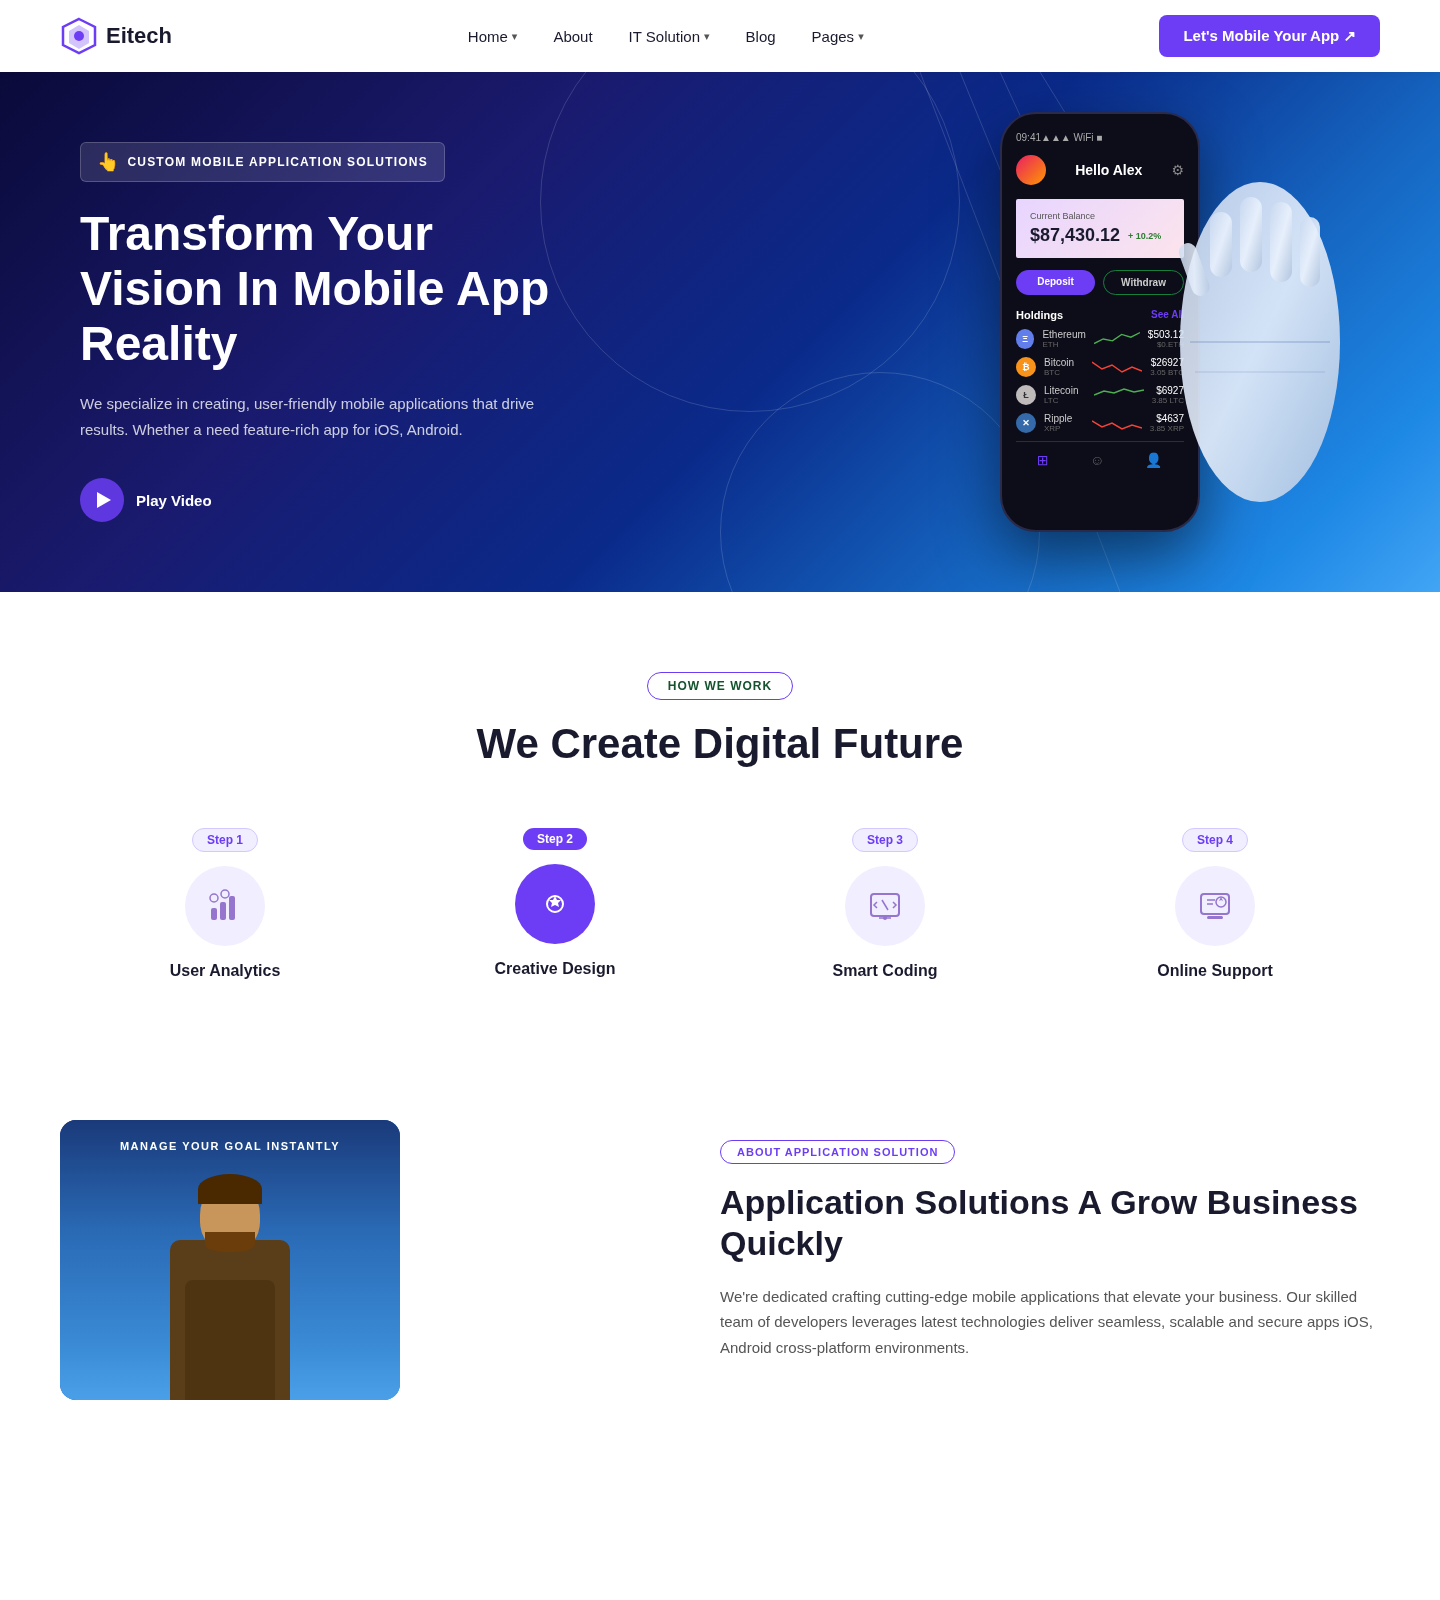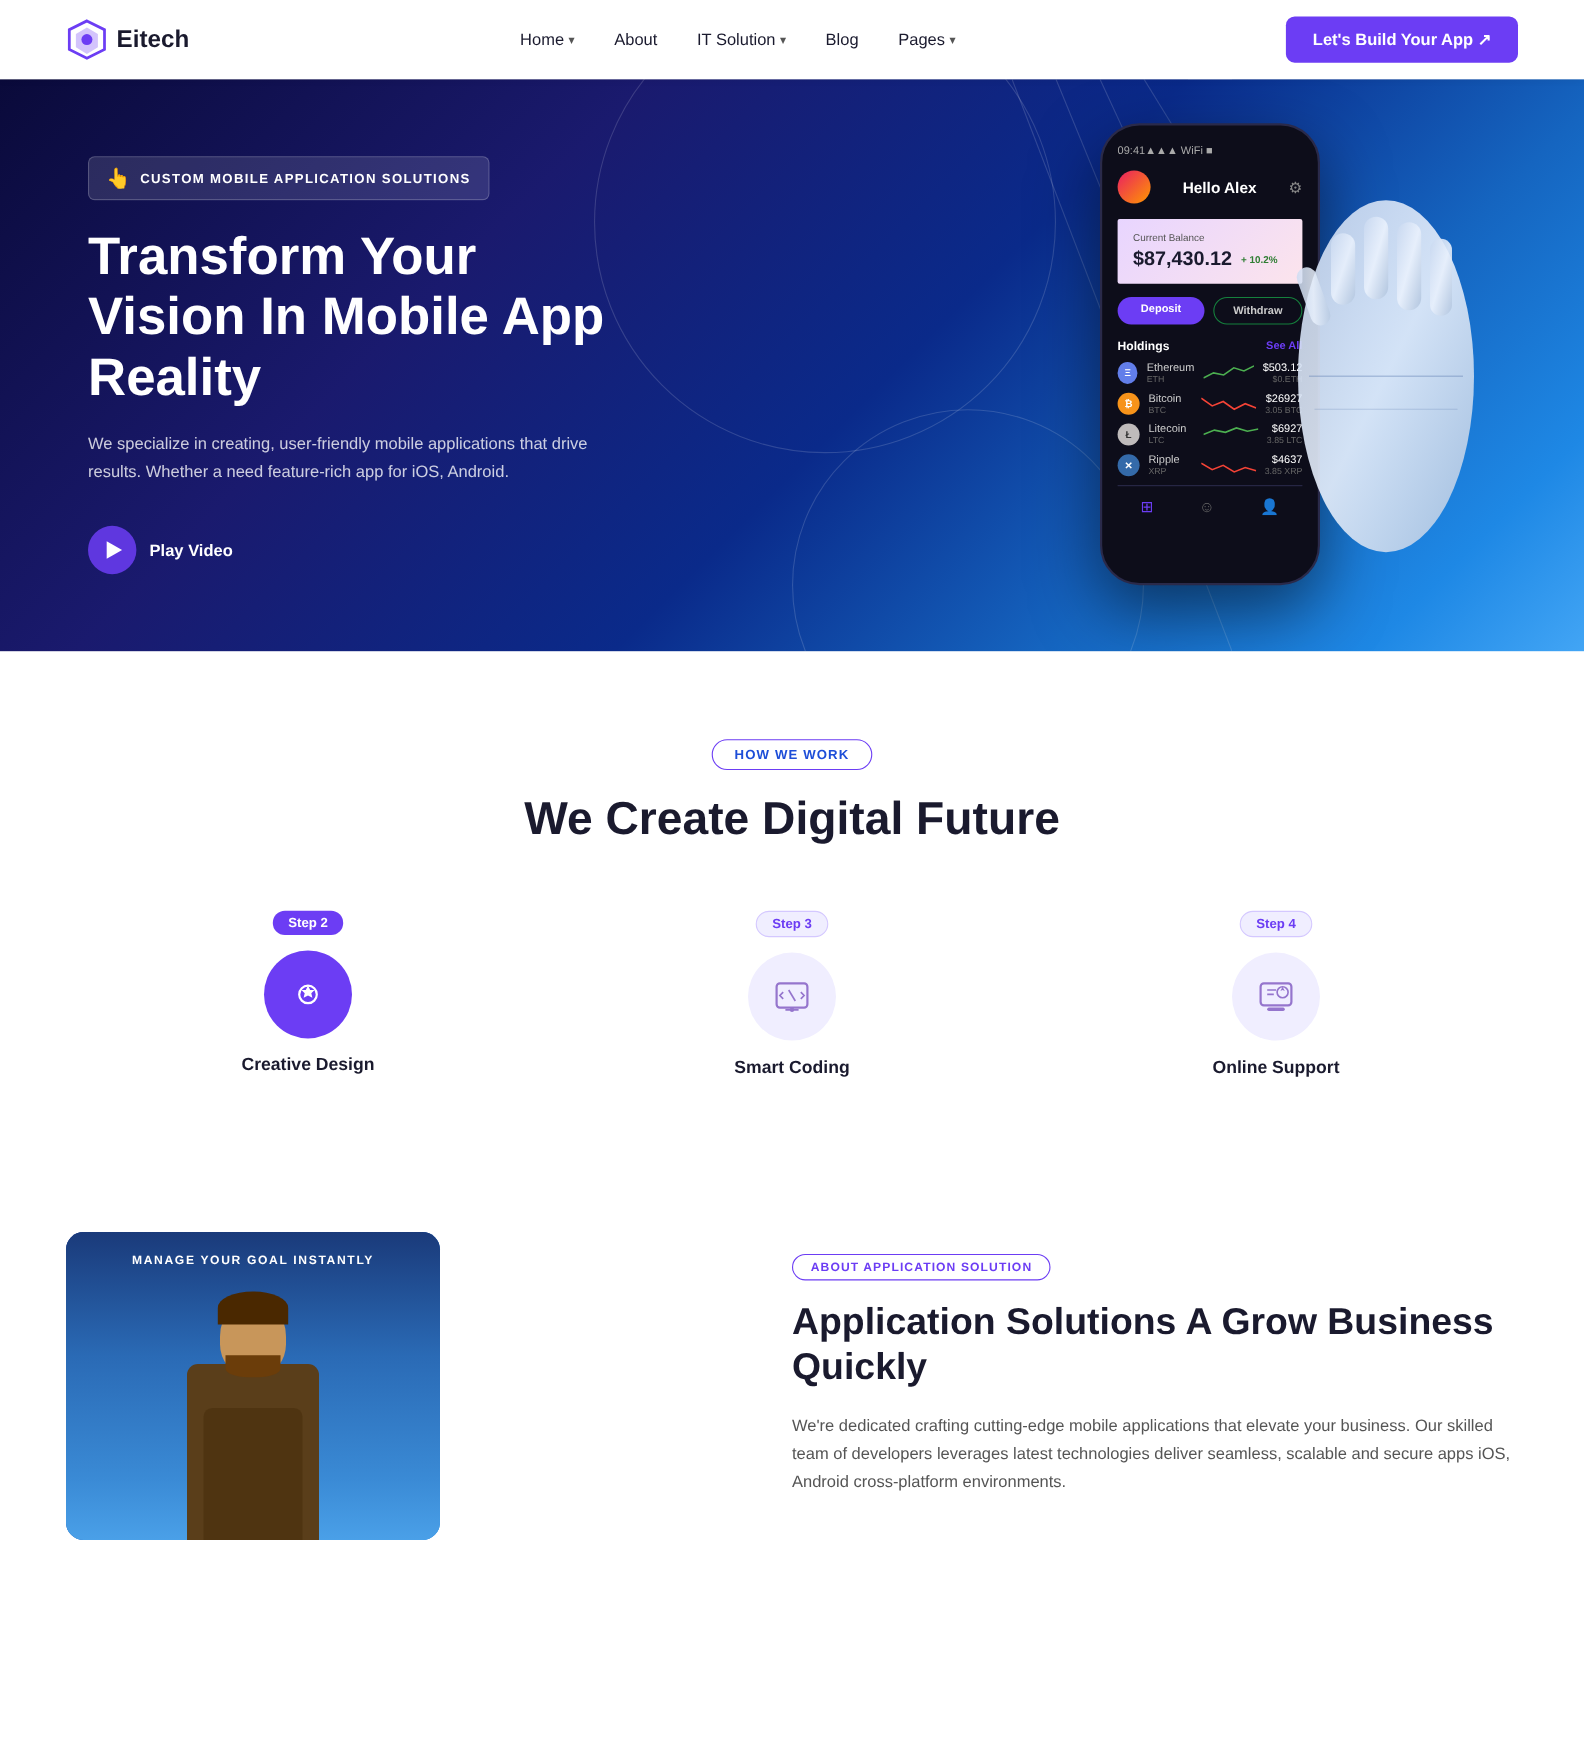"Let's Build Your App ↗" span { text: Build -> Mobile }
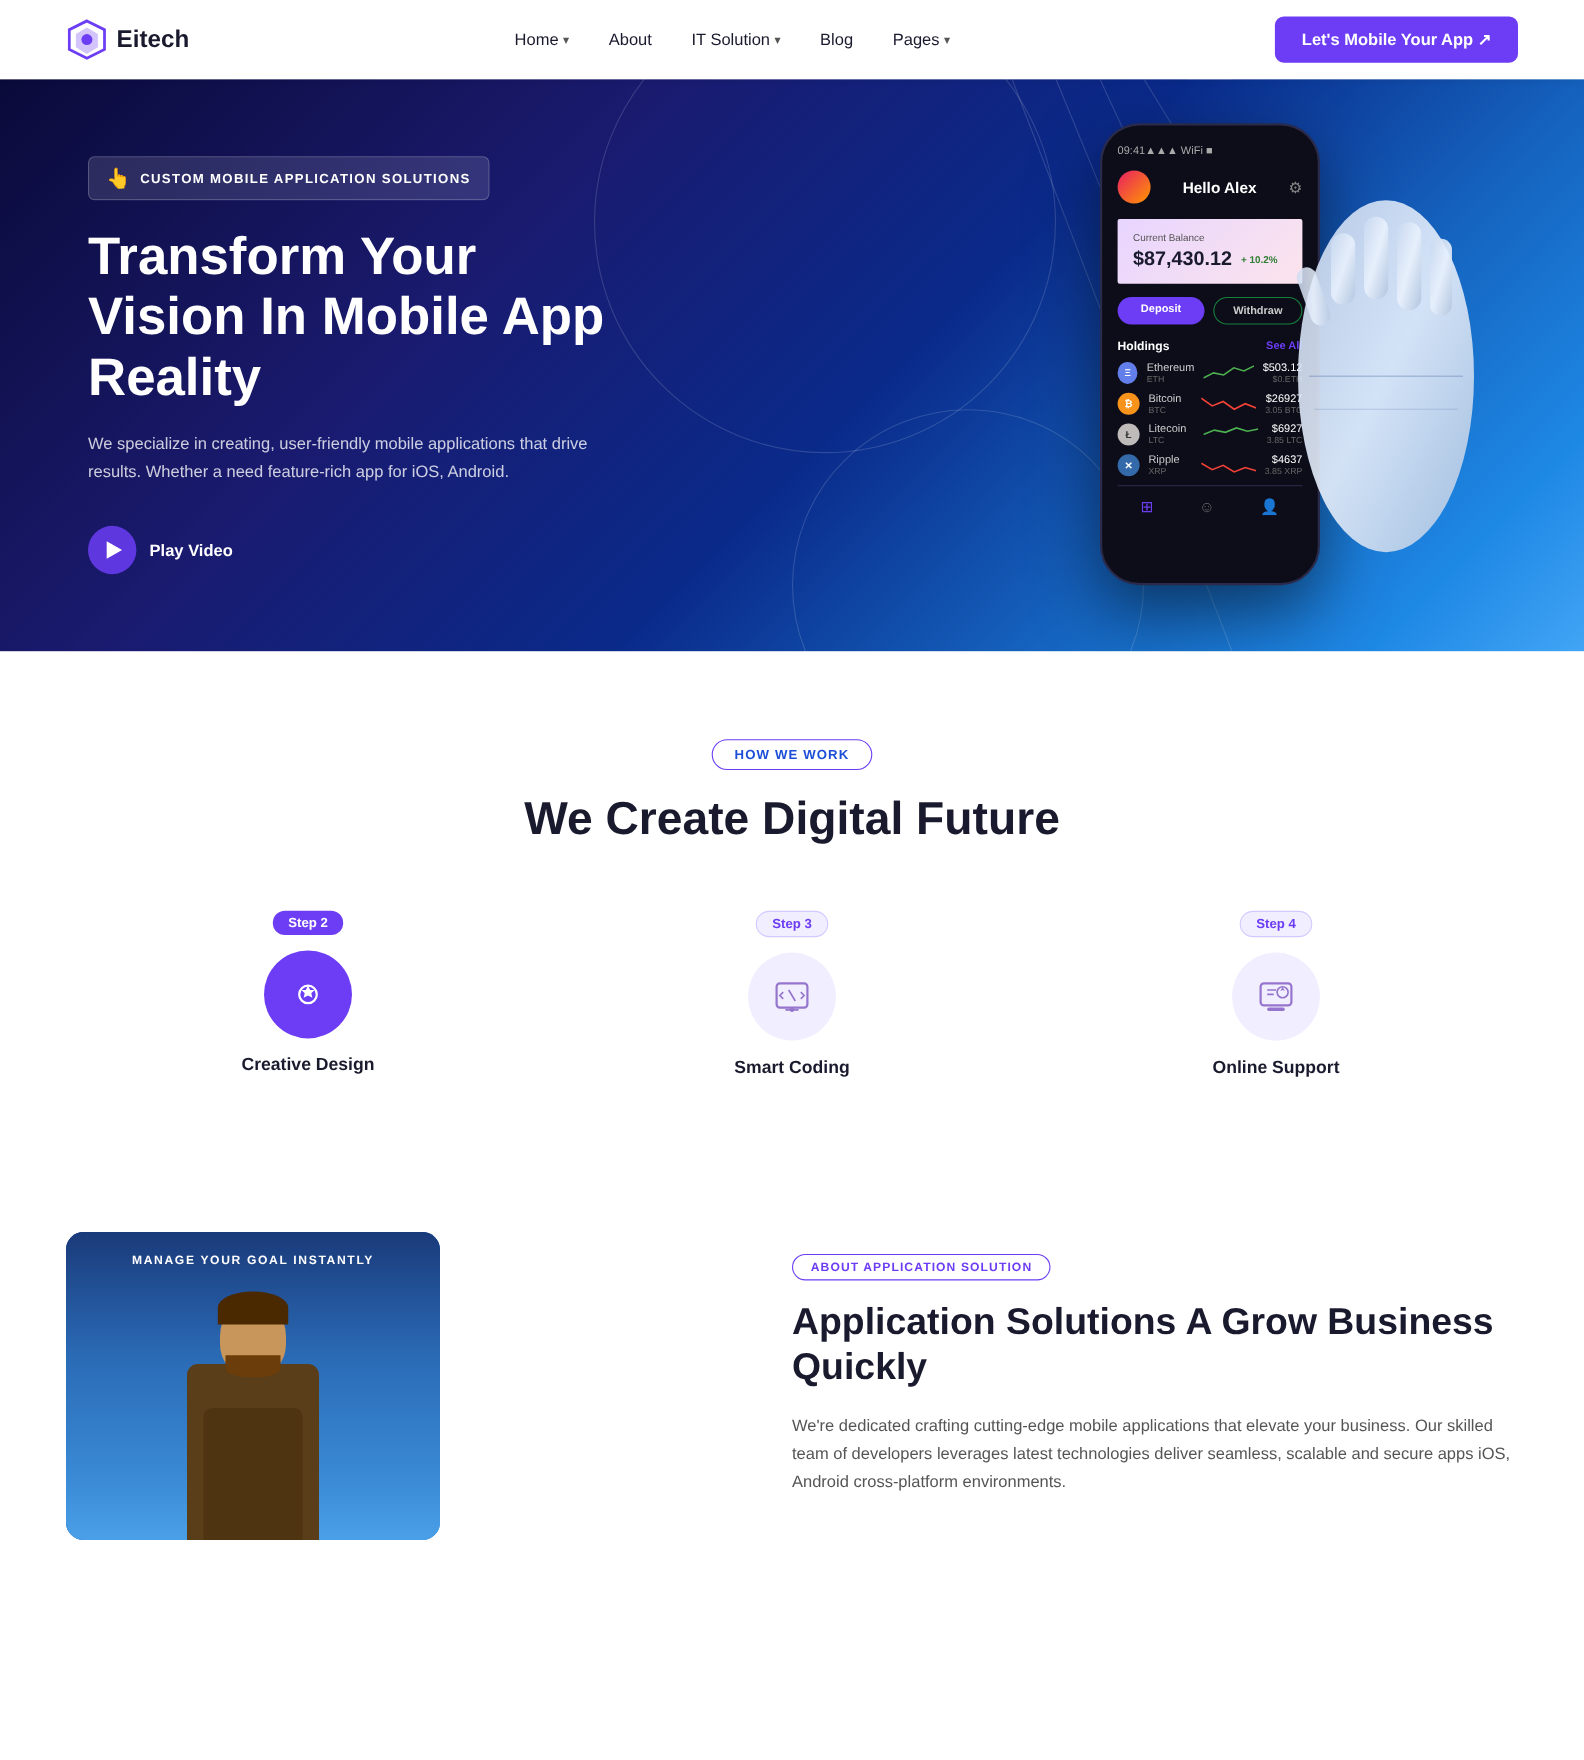"HOW WE WORK" .how-badge { color: #1d4ed8 -> #14532d }
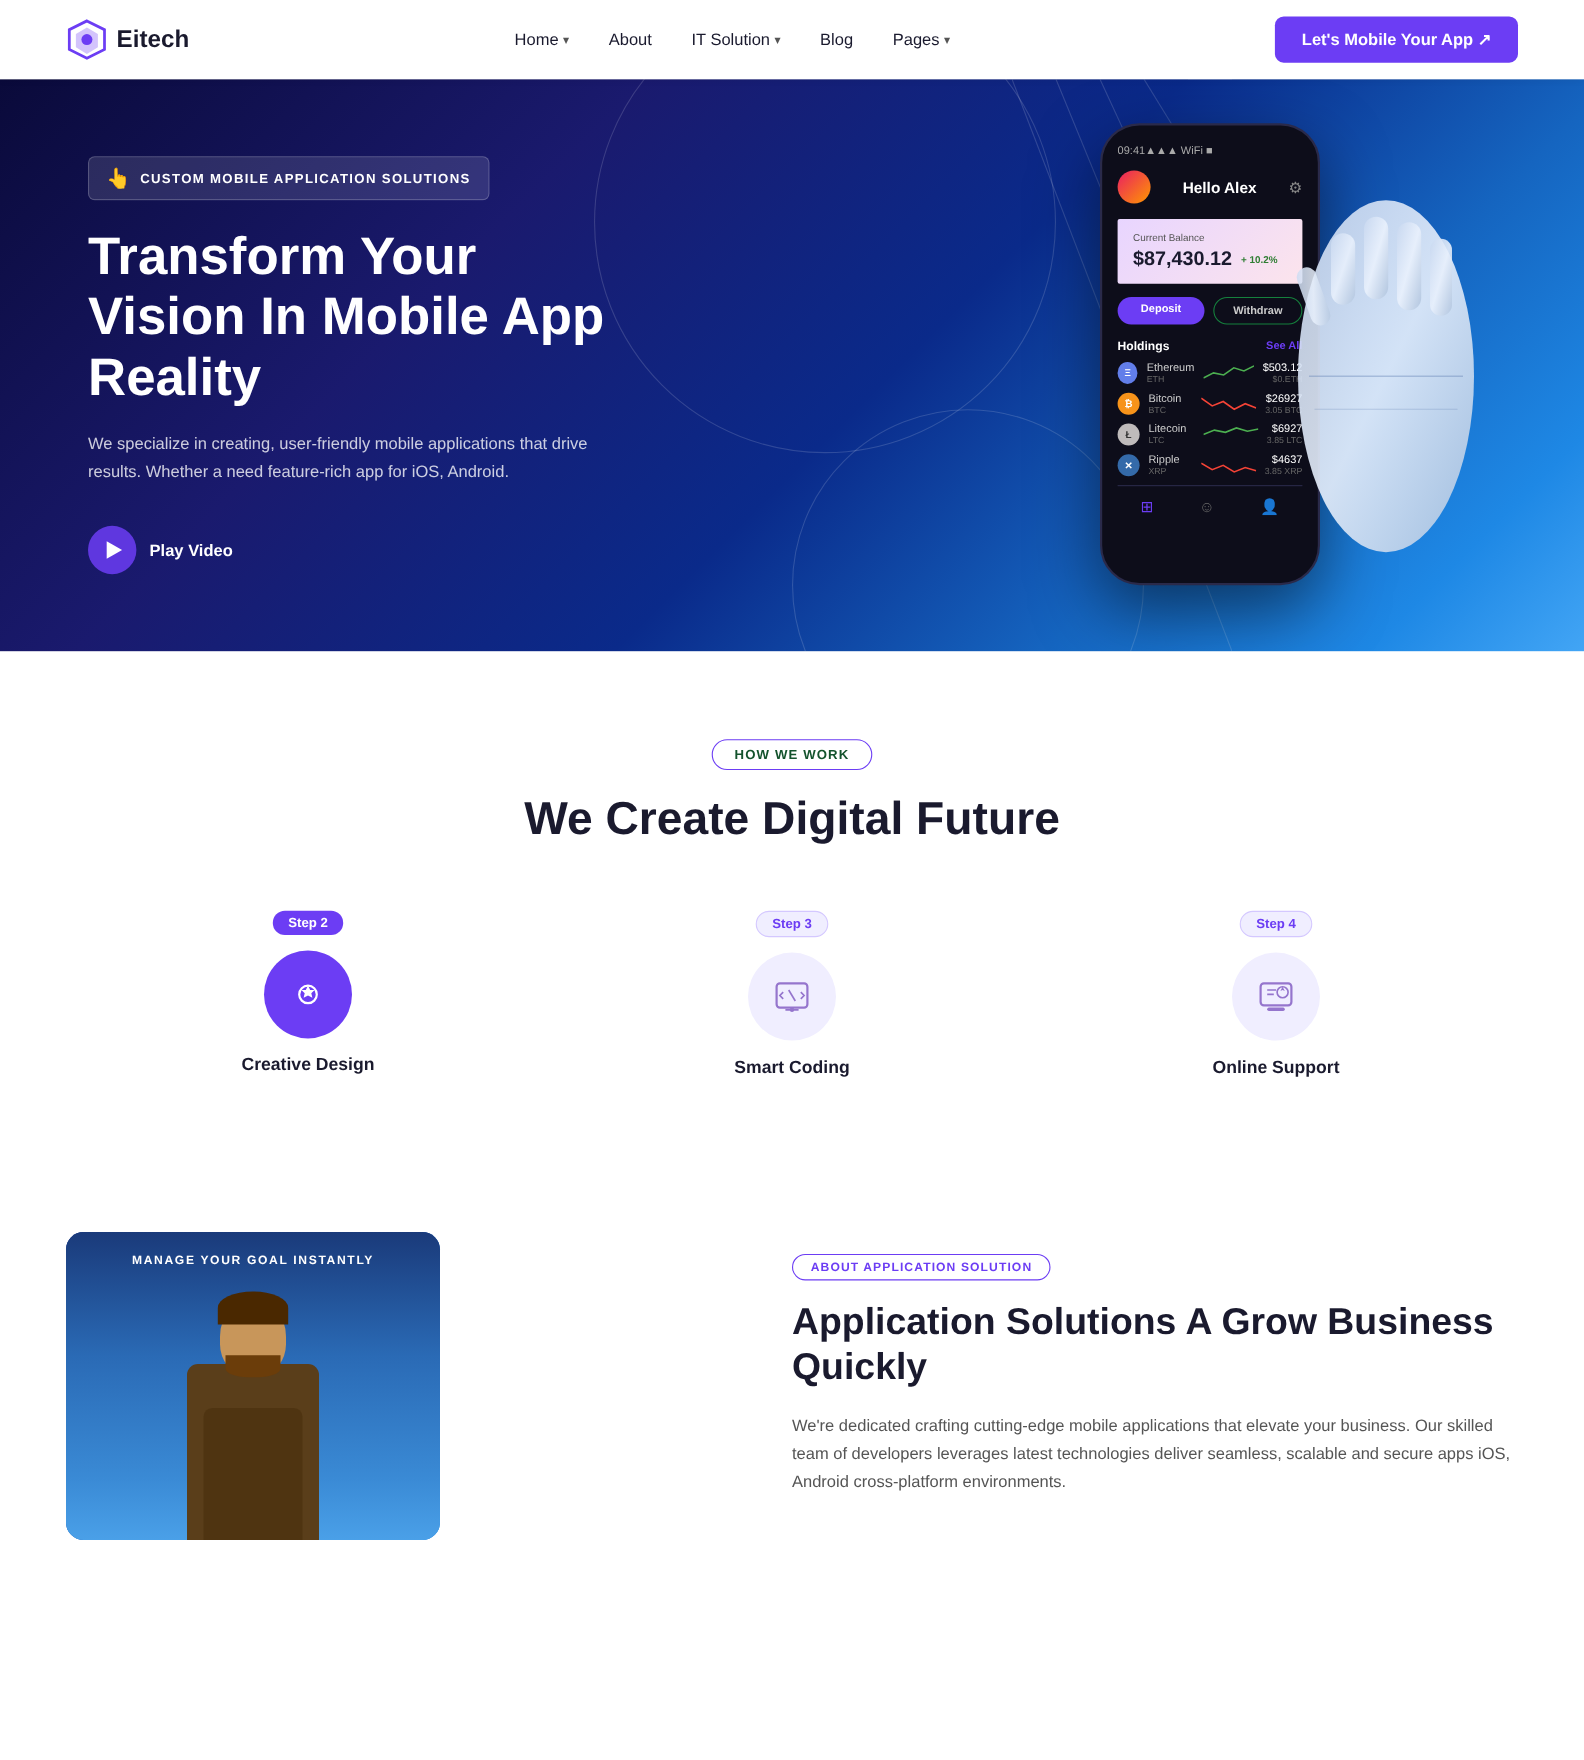"Step 1" div.step-item { html: none -> <div> <div>Step 1</div> <div> <svg> <rect></rect> <rect></rect> <rect></rect> <circle></circle> <circle></circle> </svg> </div> <span>User Analytics</span> </div> }
